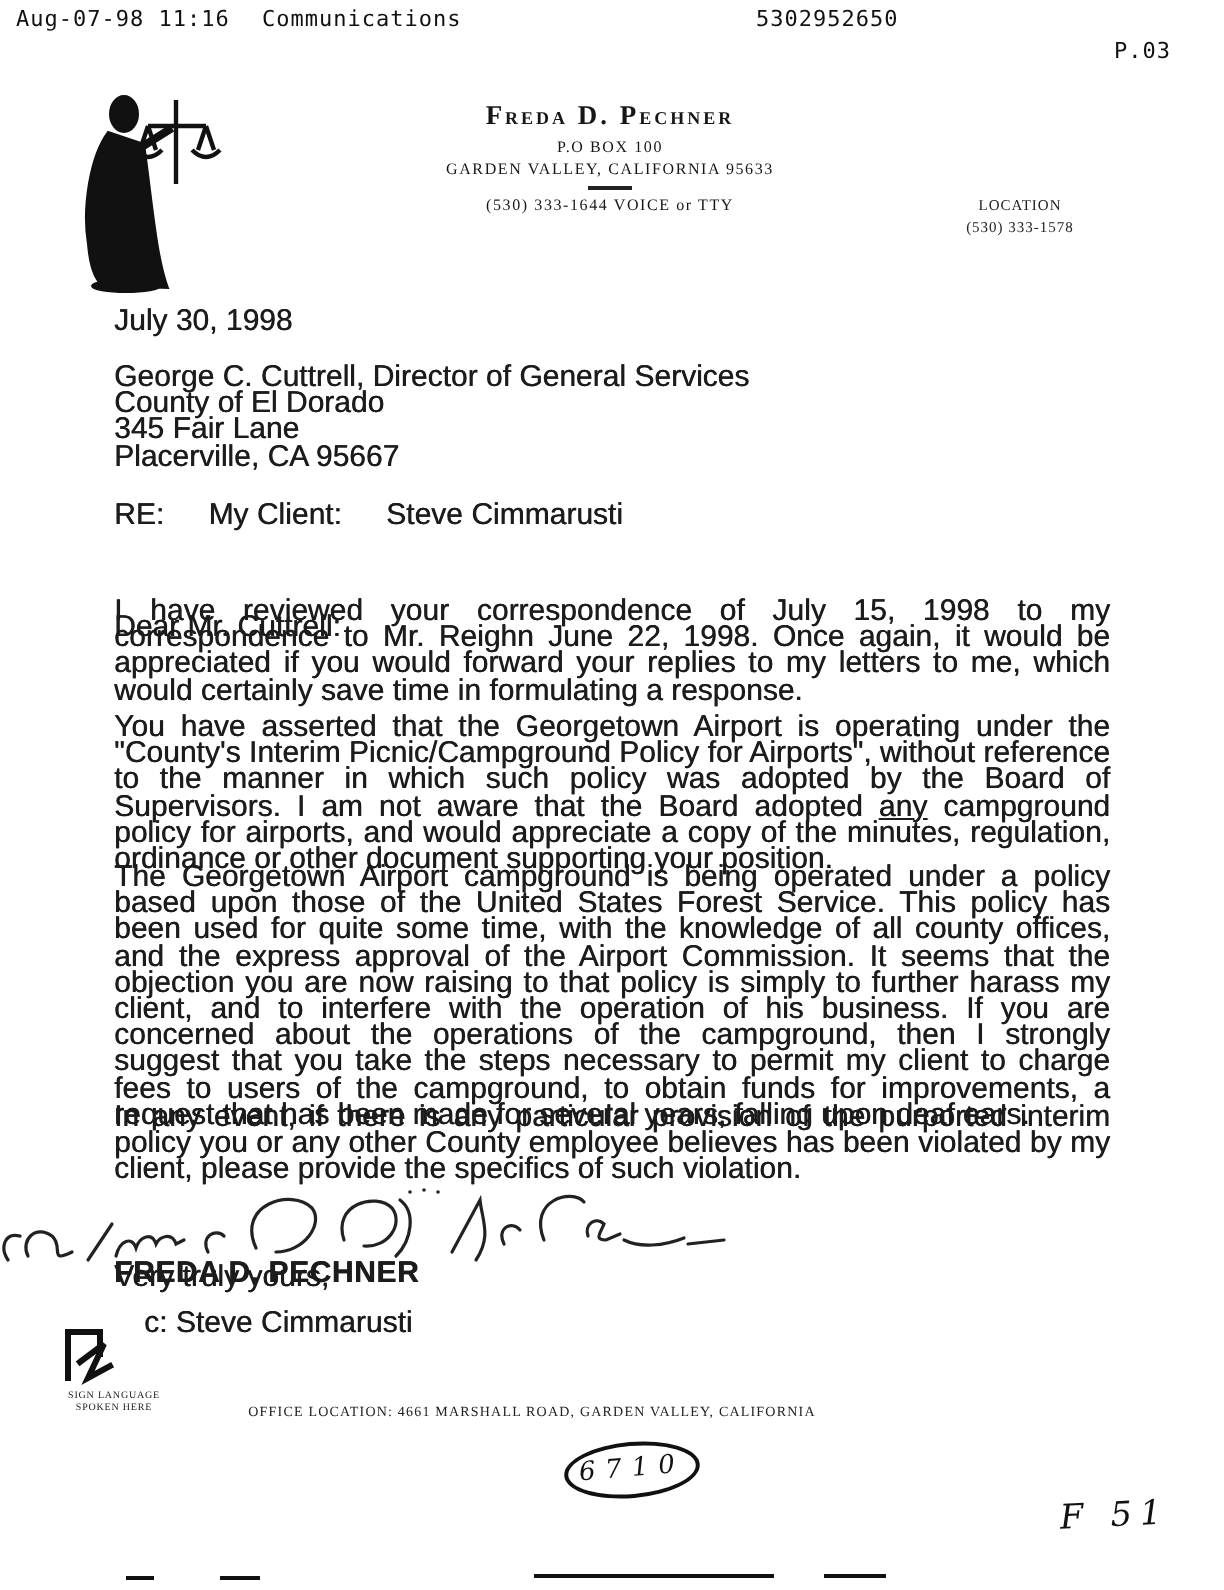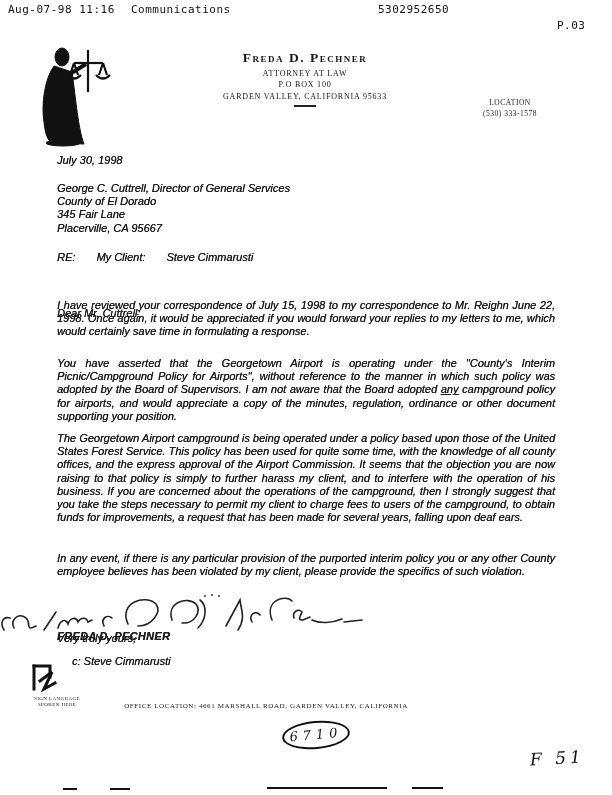"ATTORNEY AT LAW" div.lh-line { html: <div>ATTORNEY AT LAW</div> -> none }
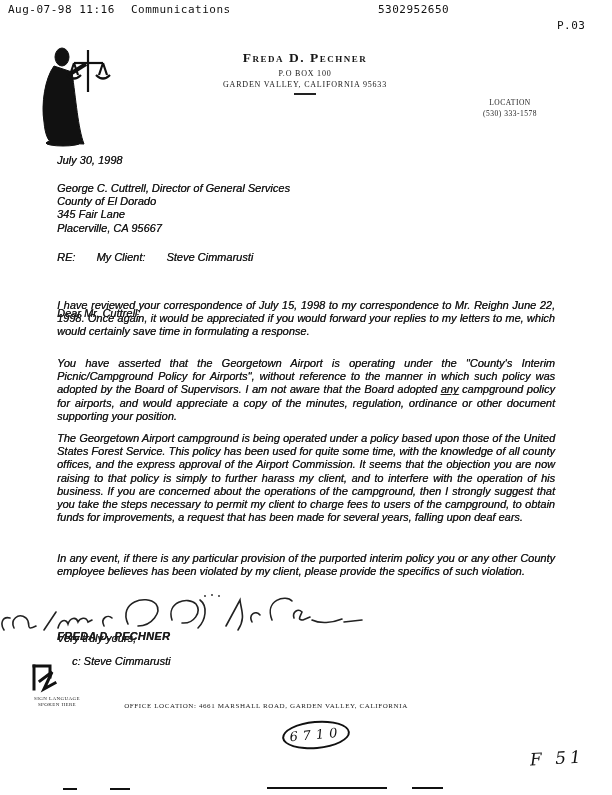"(530) 333-1644 VOICE or TTY" div.lh-line { html: none -> <div>(530) 333-1644 VOICE or TTY</div> }
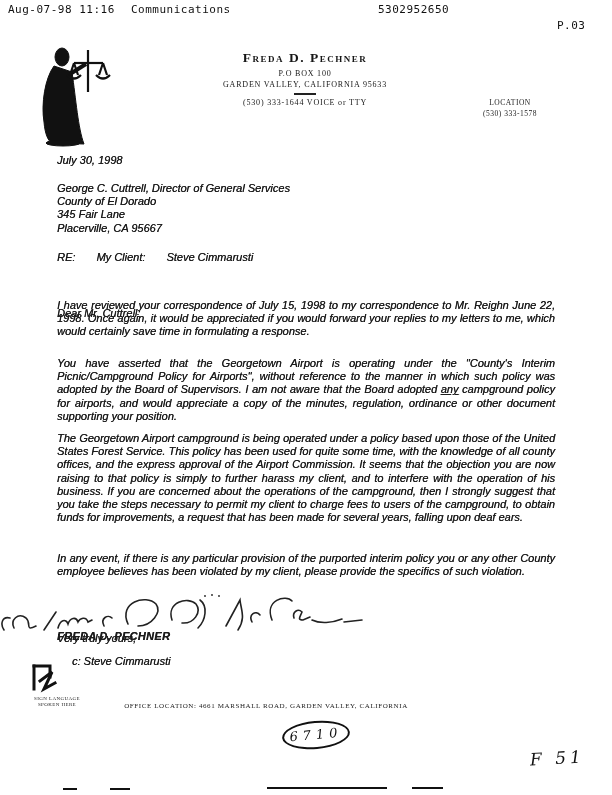"July 30, 1998" .btext { font-size: 11px -> 15px; font-style: italic -> none }
